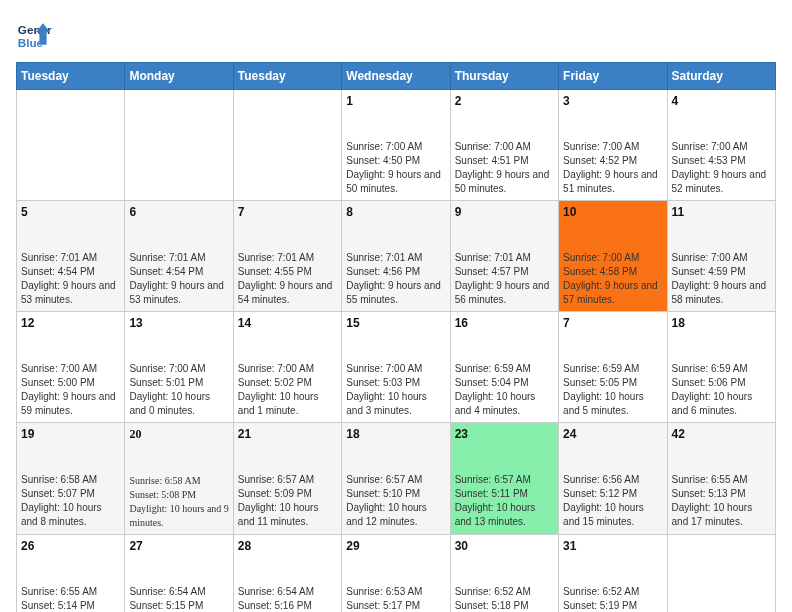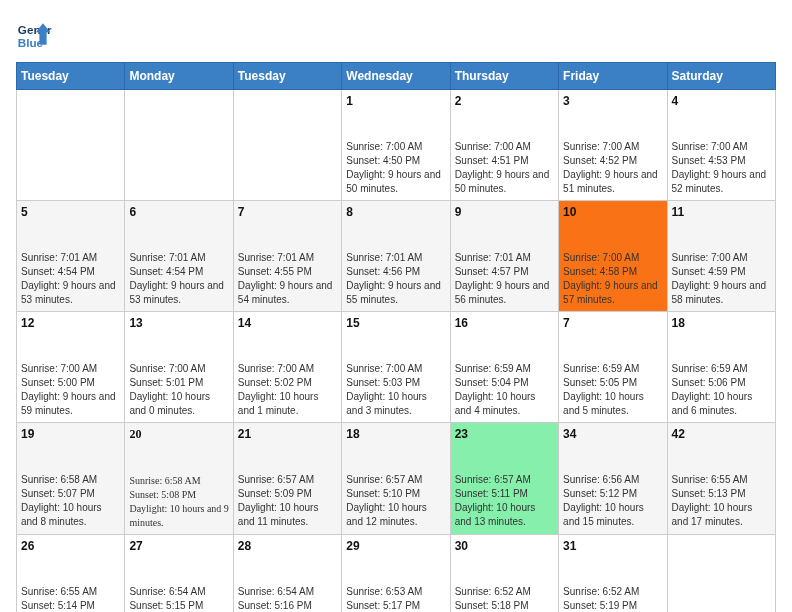"34" div.day-num { text: 34 -> 24 }
